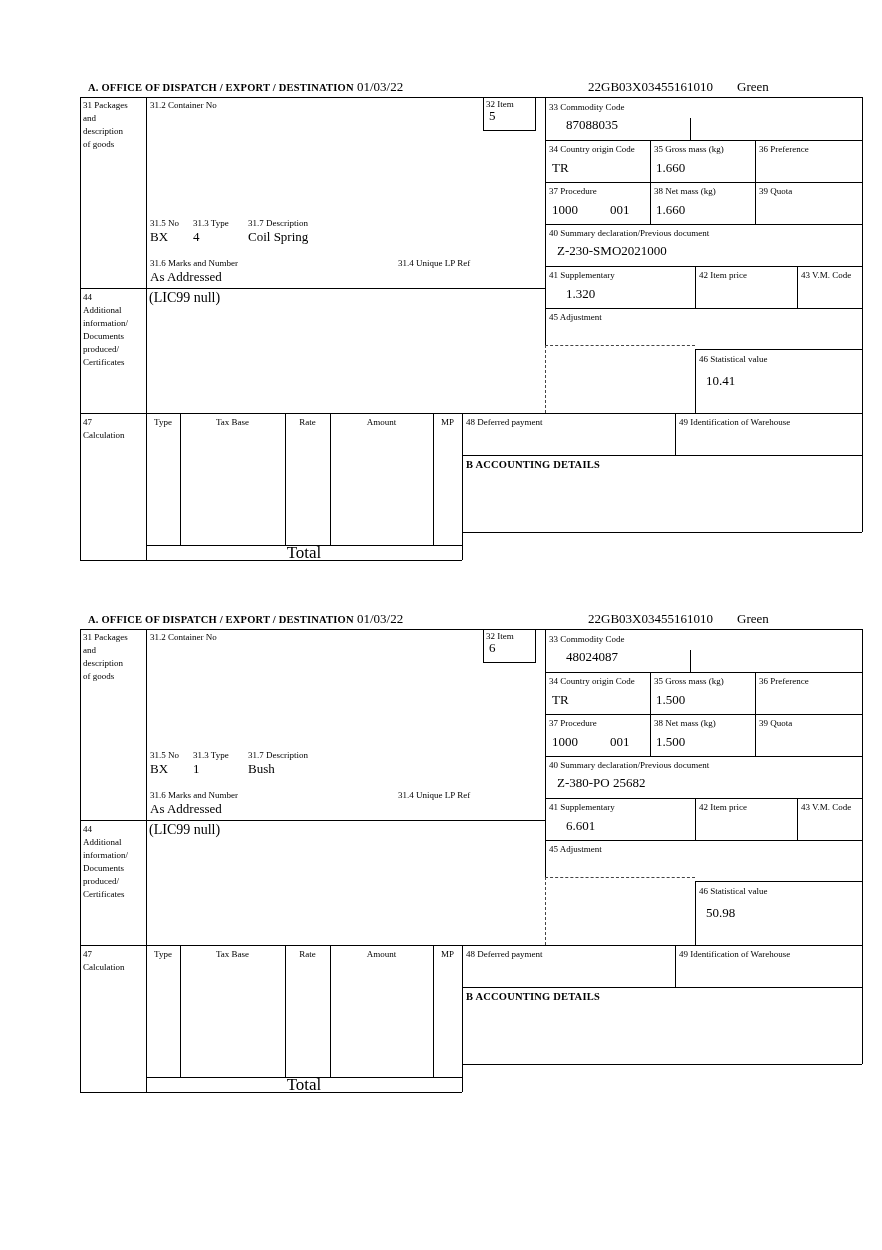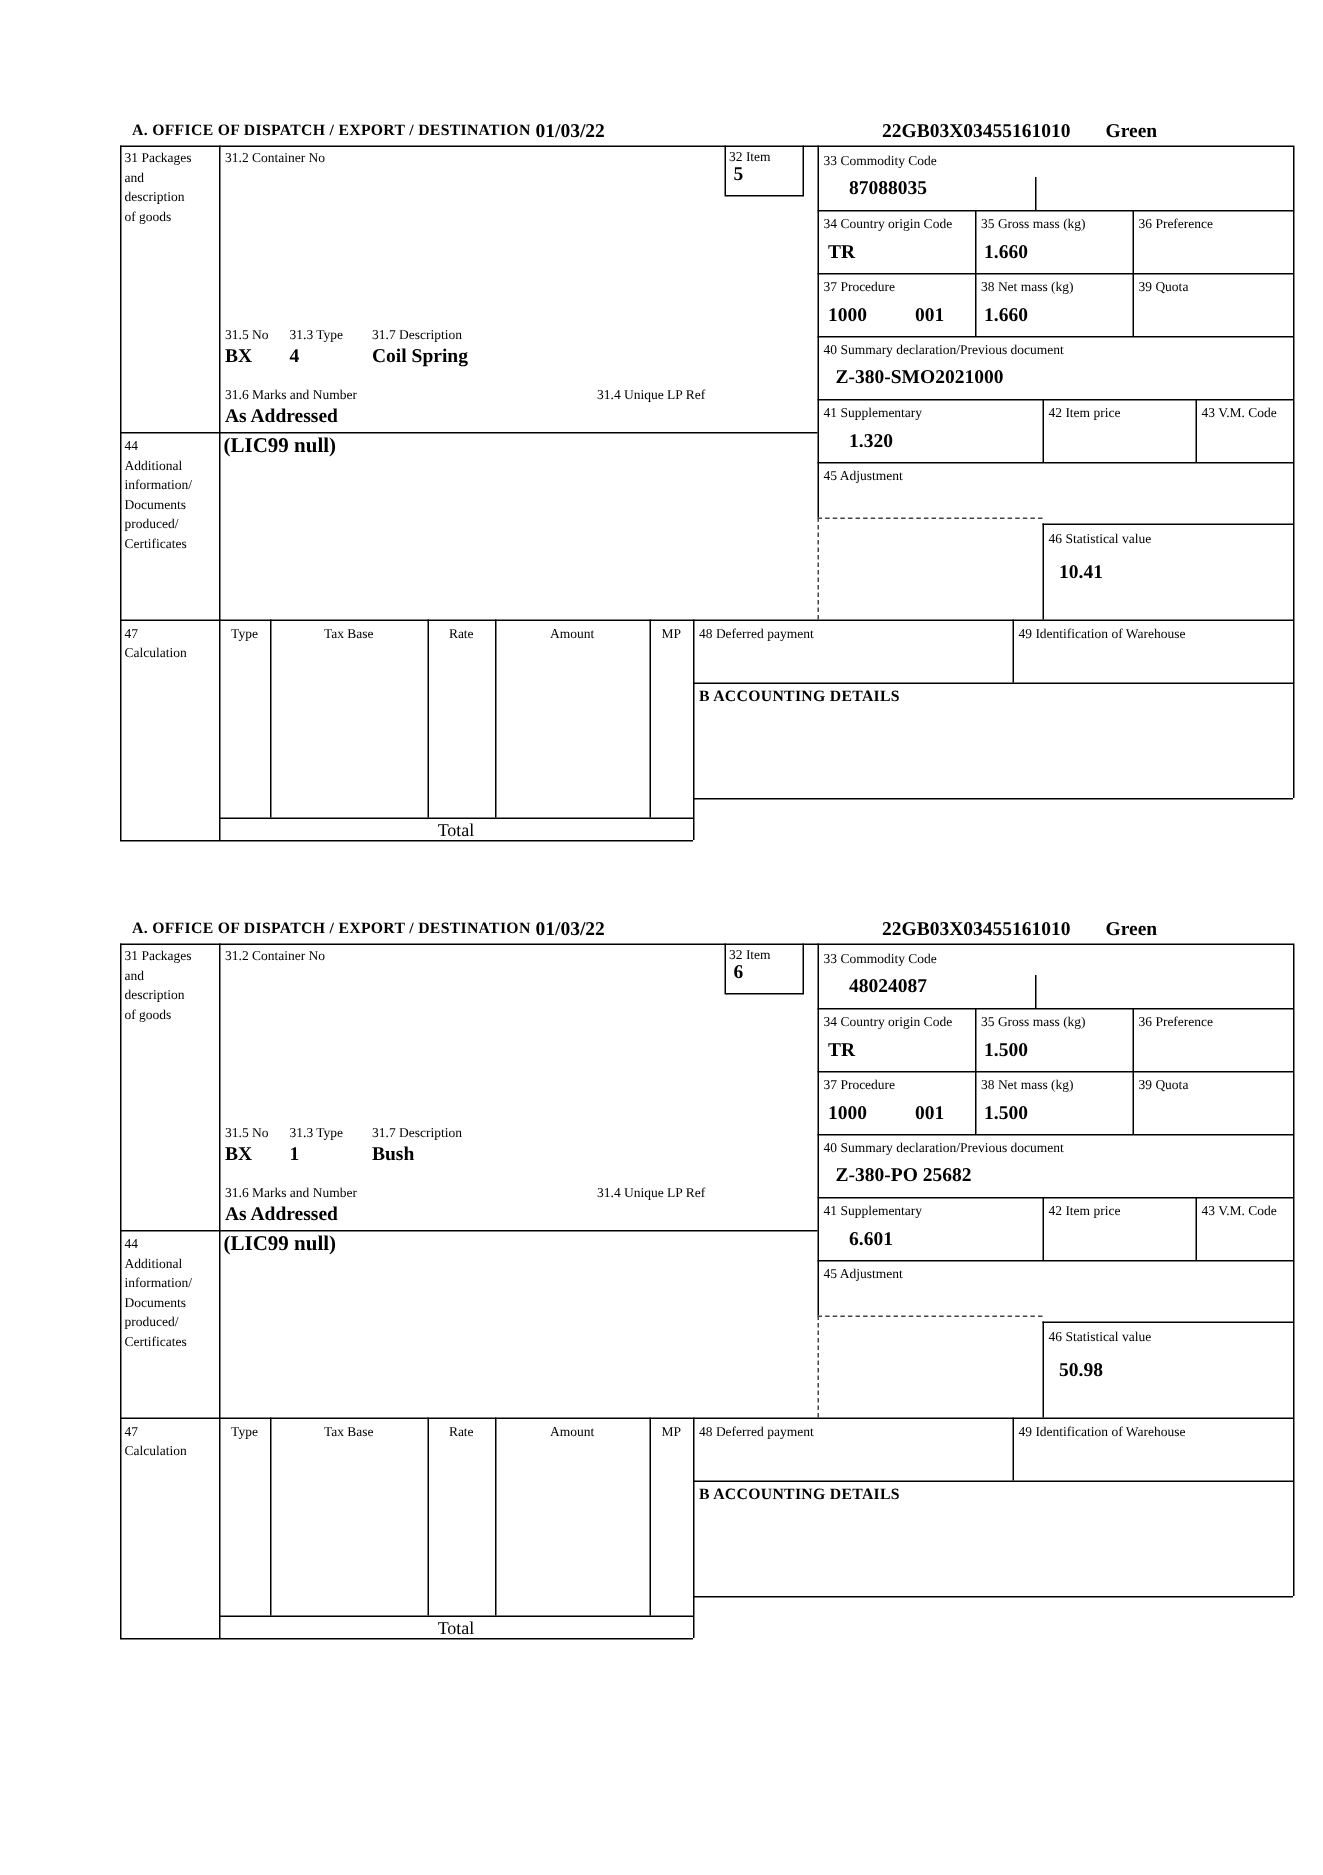"01/03/22" .v { font-weight: bold -> none }
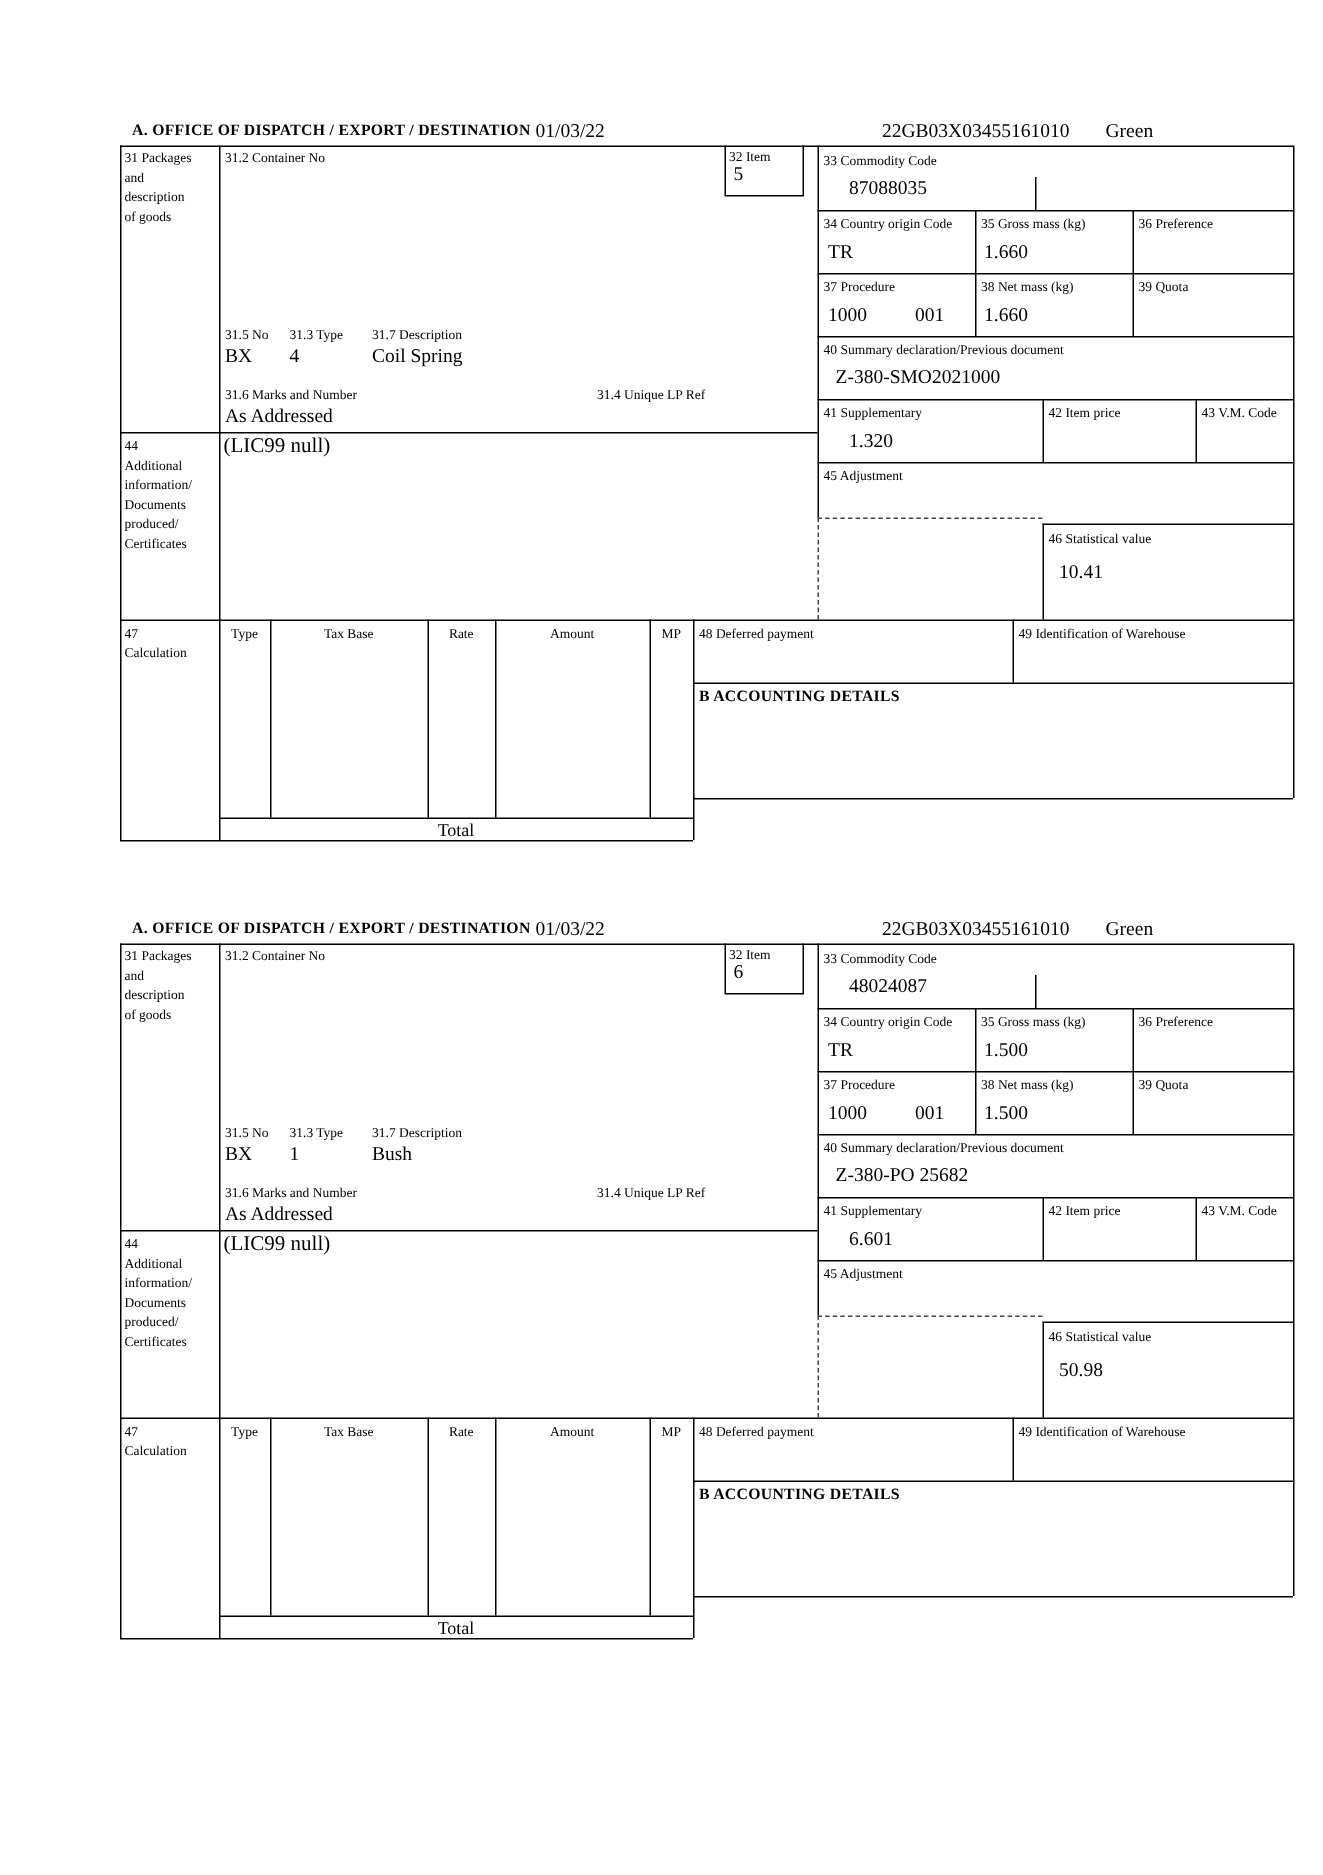"Z-380-SMO2021000" div.v { text: Z-380-SMO2021000 -> Z-230-SMO2021000 }
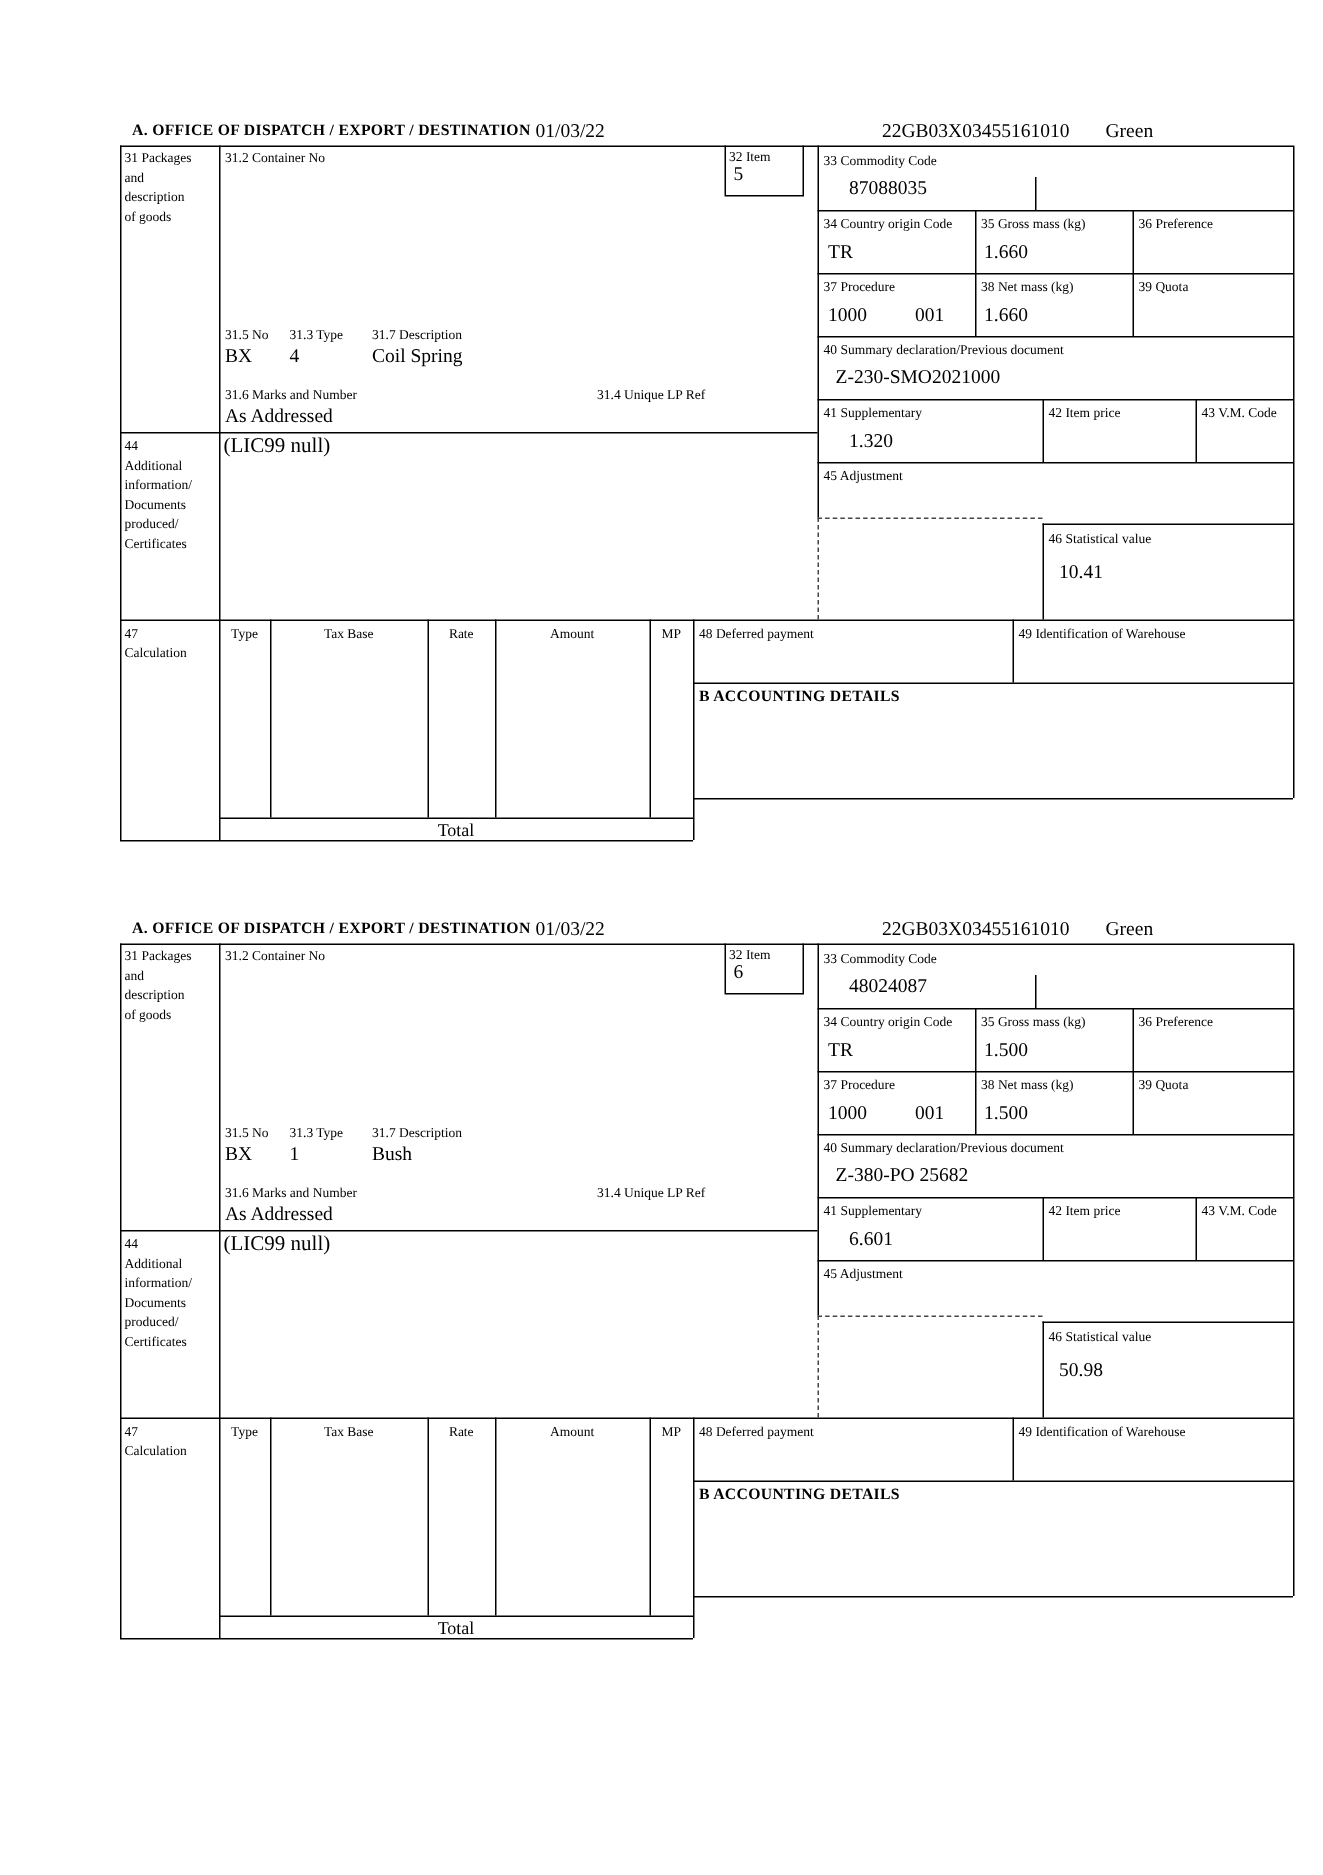"Total" .sm { font-size: 12px -> 17px }
